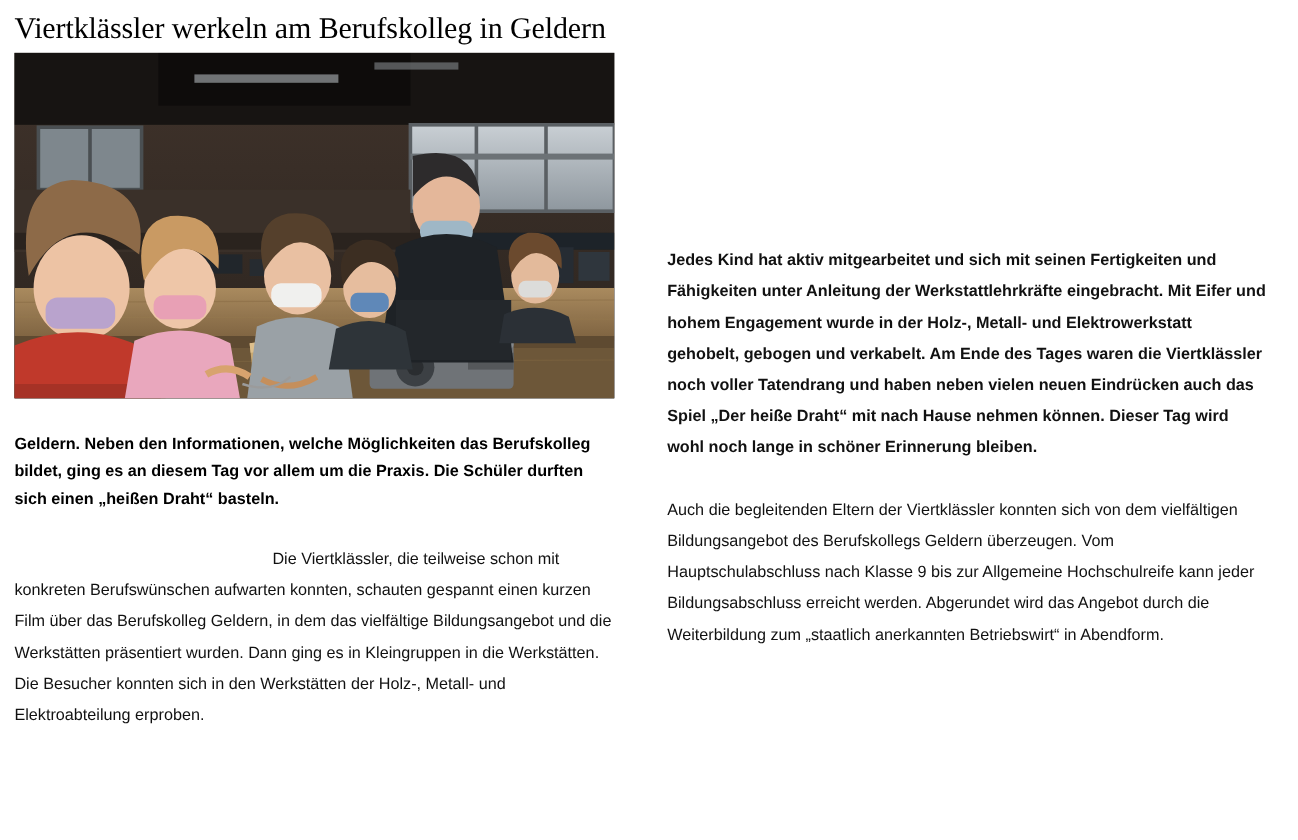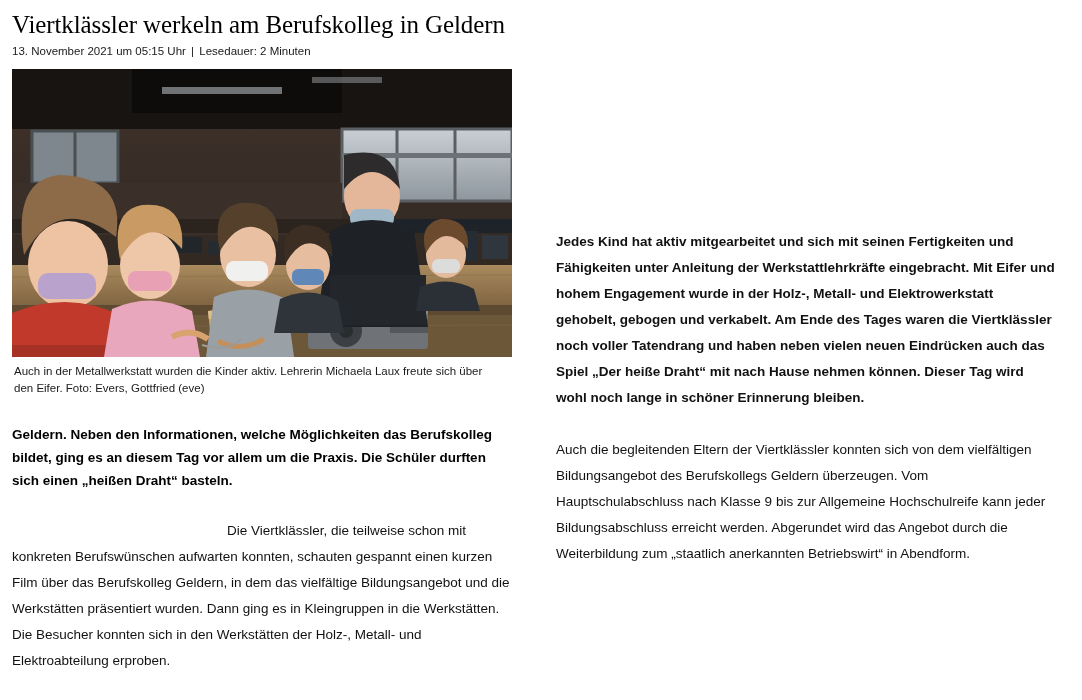"13. November 2021 um 05:15" div.meta { html: <div> <span>13. November 2021 um 05:15 Uhr</span> <span>|</span> <span>Lesedauer: 2 Minuten</span> </div> -> none }
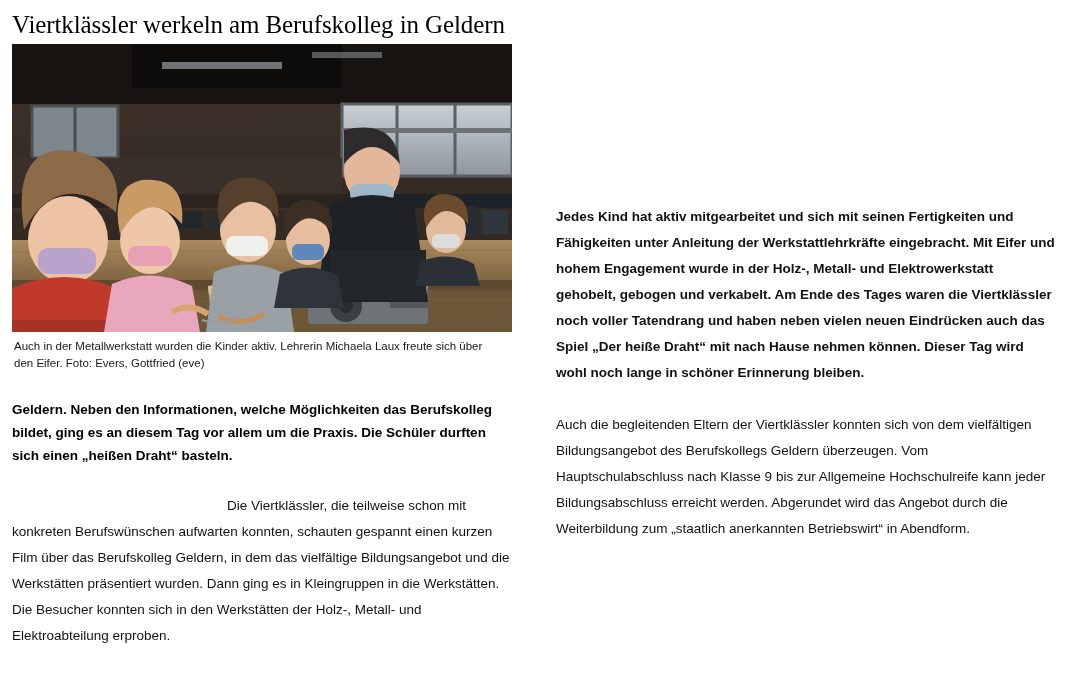"Auch in der Metallwerkstatt wurden" figcaption { html: <figcaption>Auch in der Metallwerkstatt wurden die Kinder aktiv. Lehrerin Michaela Laux freute sich über den Eifer. Foto: Evers, Gottfried (eve)</figcaption> -> none }
